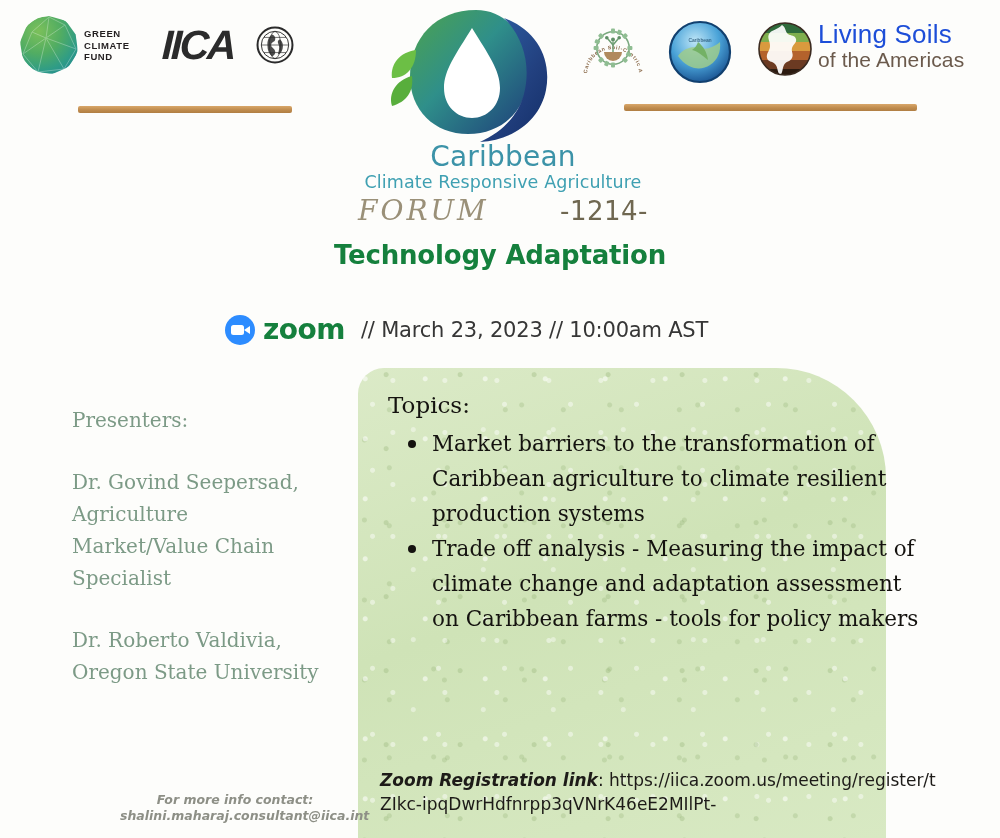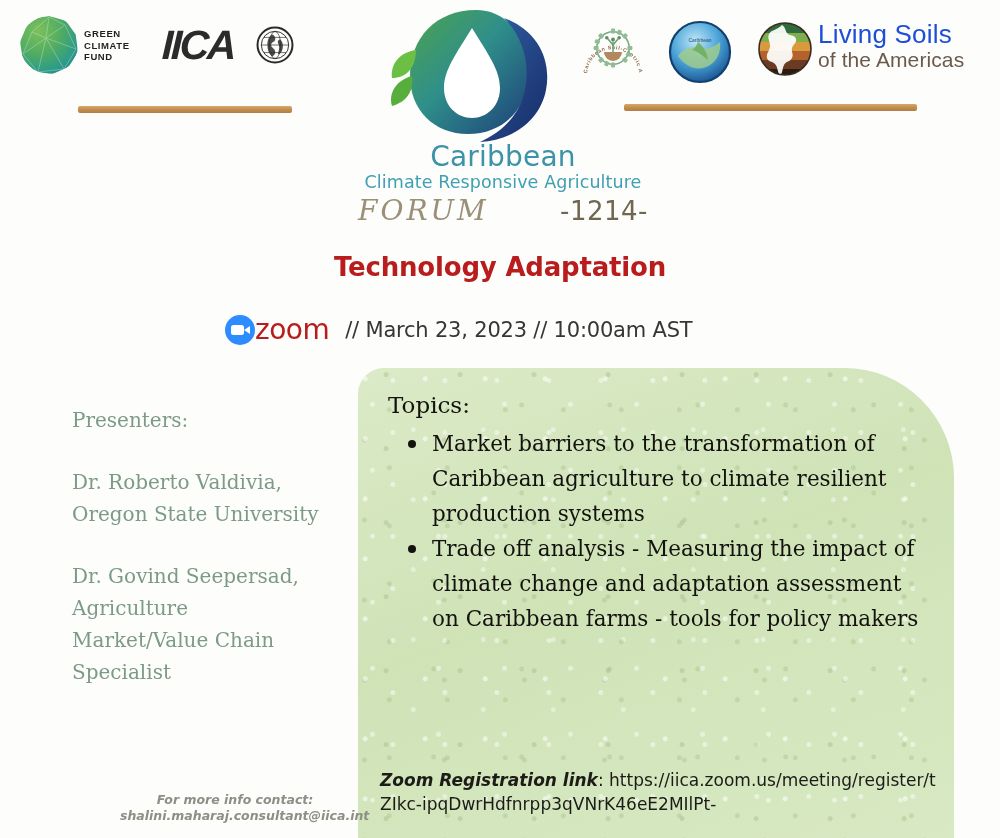"Technology Adaptation" #title { color: #b91c1c -> #15803d; top: 252px -> 240px }
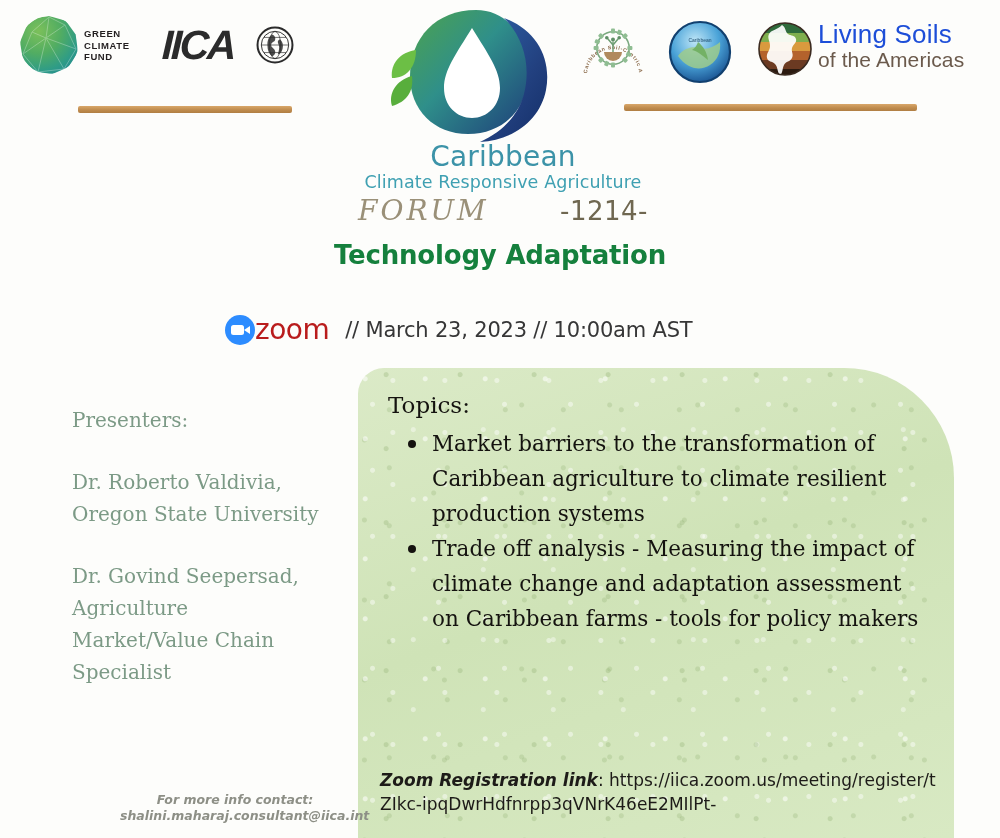"zoom" #zoom-word { color: #b91c1c -> #15803d; font-weight: normal -> bold; margin-left: none -> 8px }
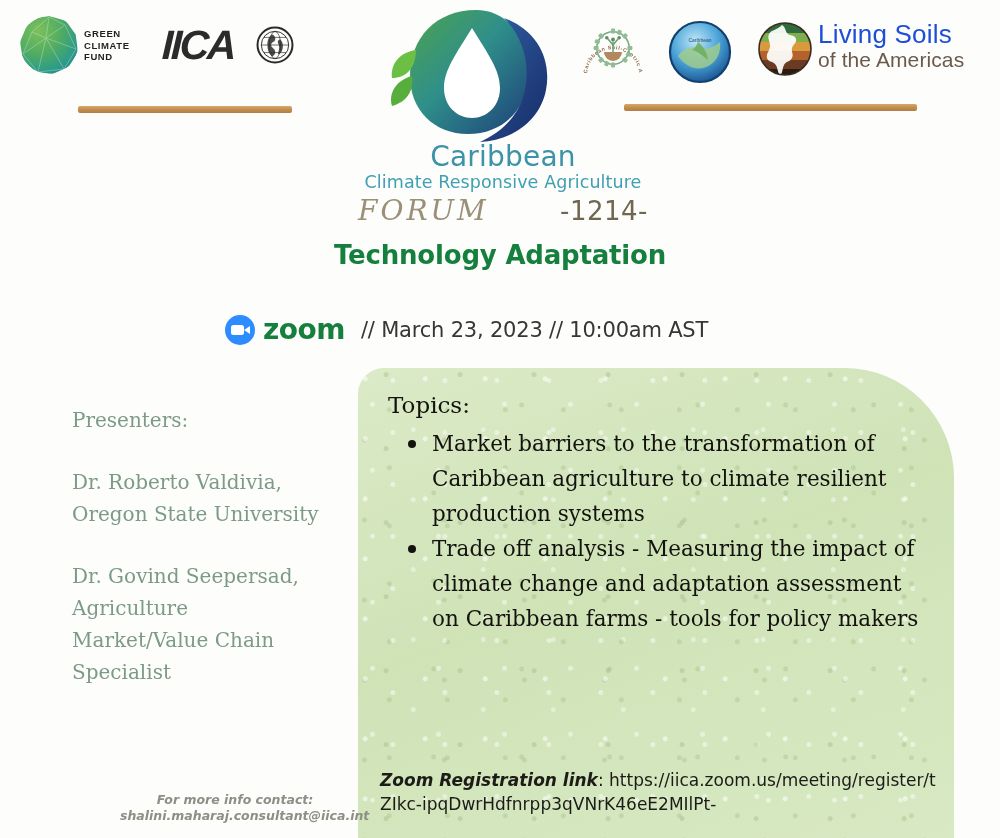"Topics:" #green-panel { width: 596px -> 528px }
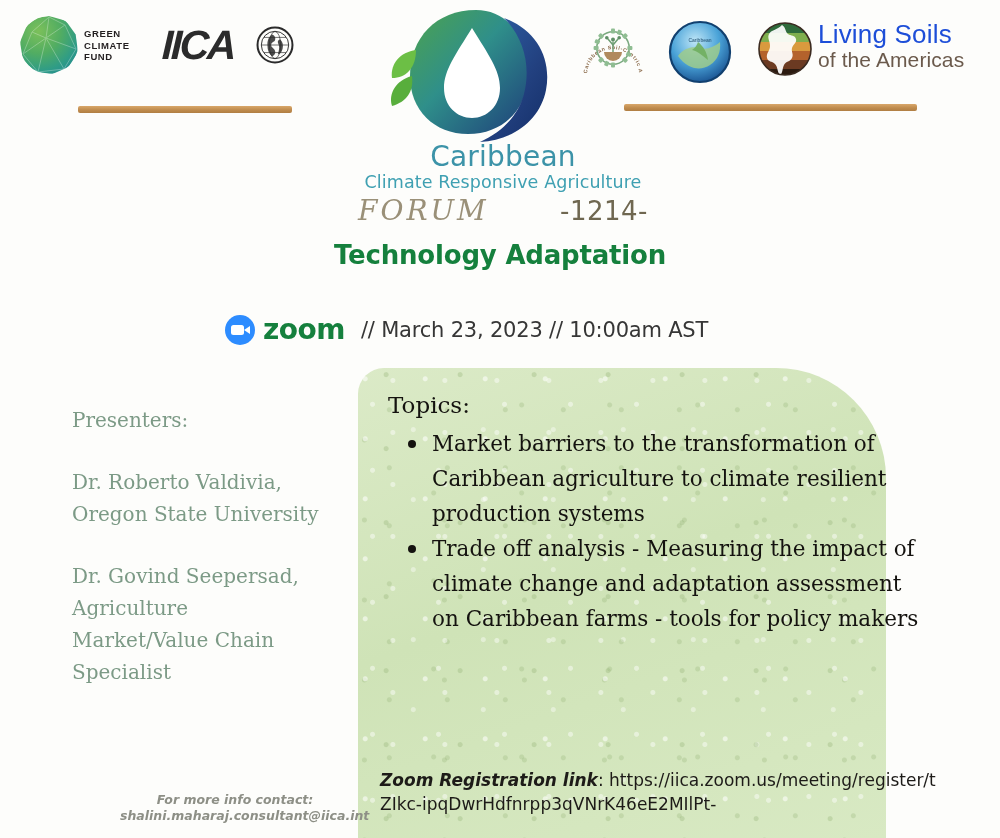"Dr. Roberto Valdivia," div.pres-block { order: before "Dr. Govind Seepersad," -> after "Dr. Govind Seepersad," }
